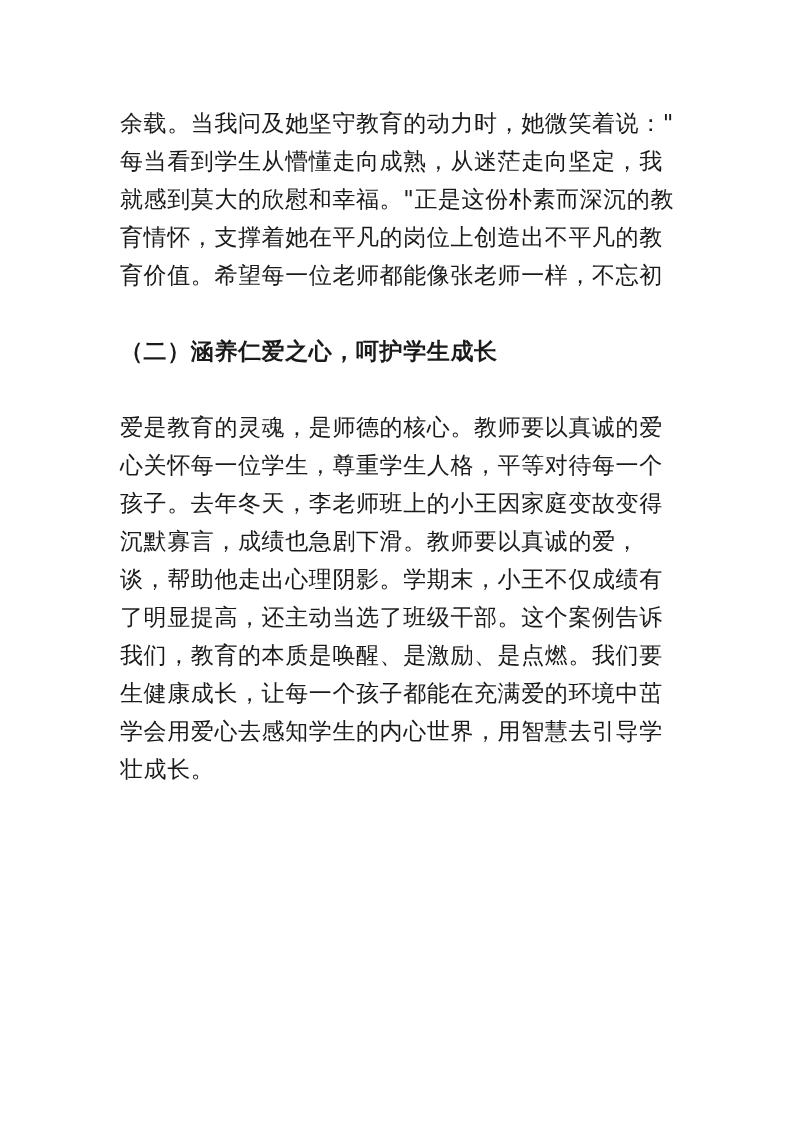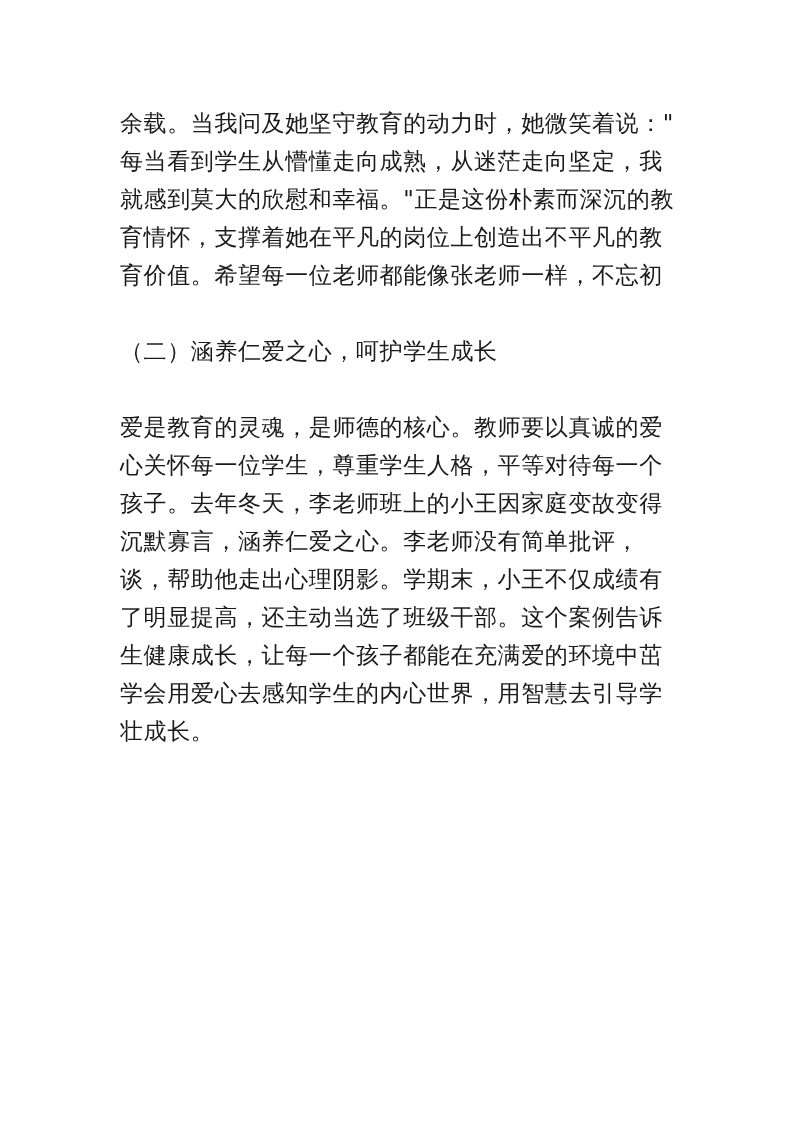"（二）涵养仁爱之心，呵护学生成长" .heading { font-weight: none -> bold }
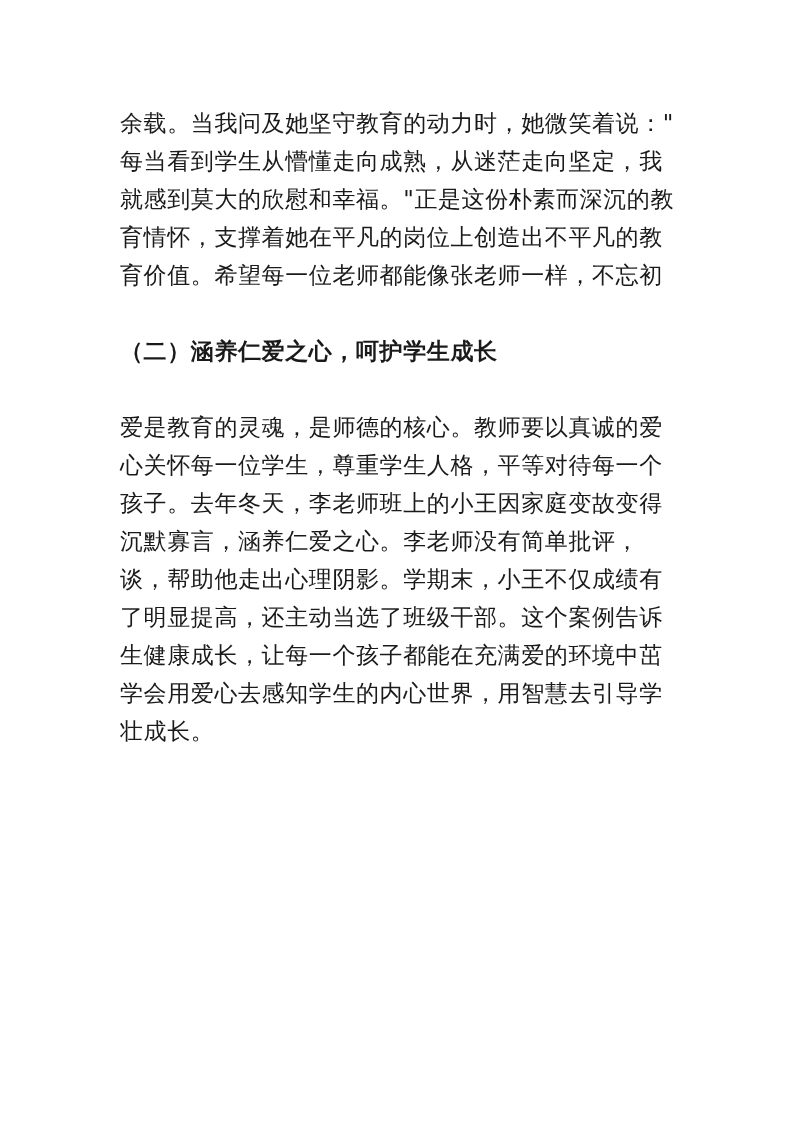"沉默寡言，涵养仁爱之心。李老师没有简单批评，" div.line { text: 涵养仁爱之心。李老师没有简单批评 -> 成绩也急剧下滑。教师要以真诚的爱 }
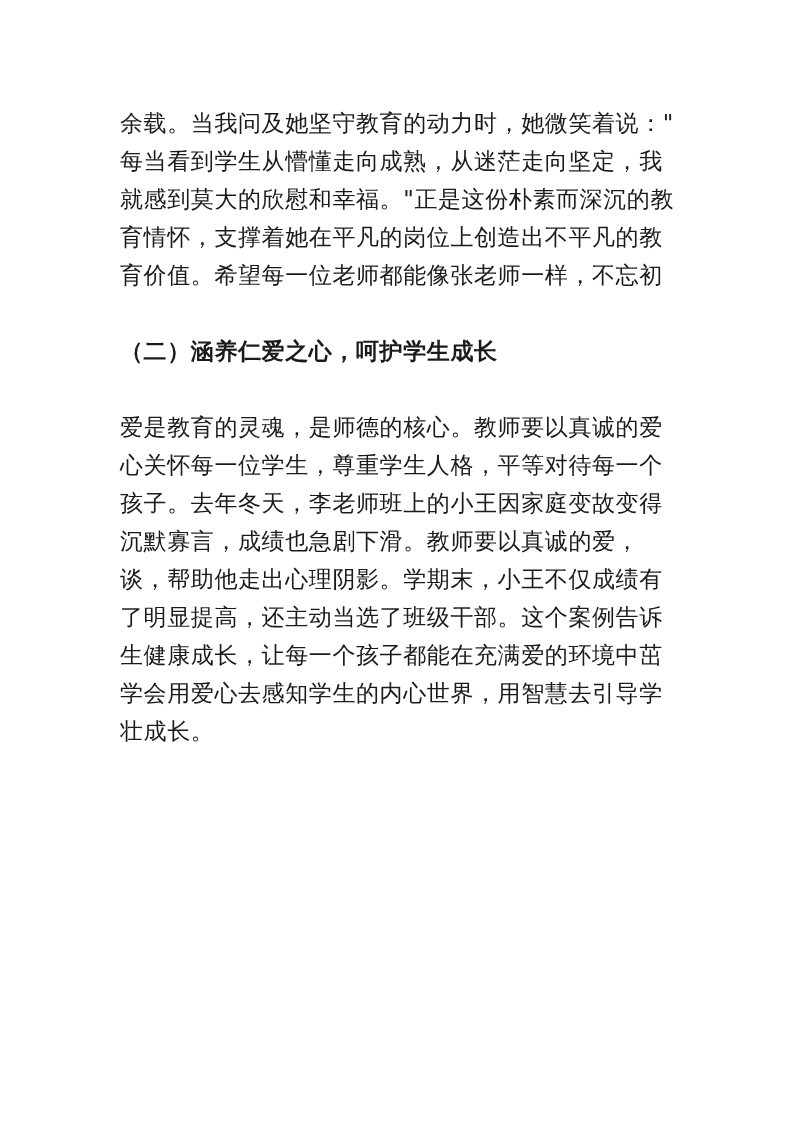"我们，教育的本质是唤醒、是激励、是点燃。我们要" div.line { html: none -> <div>我们，教育的本质是唤醒、是激励、是点燃。我们要</div> }
